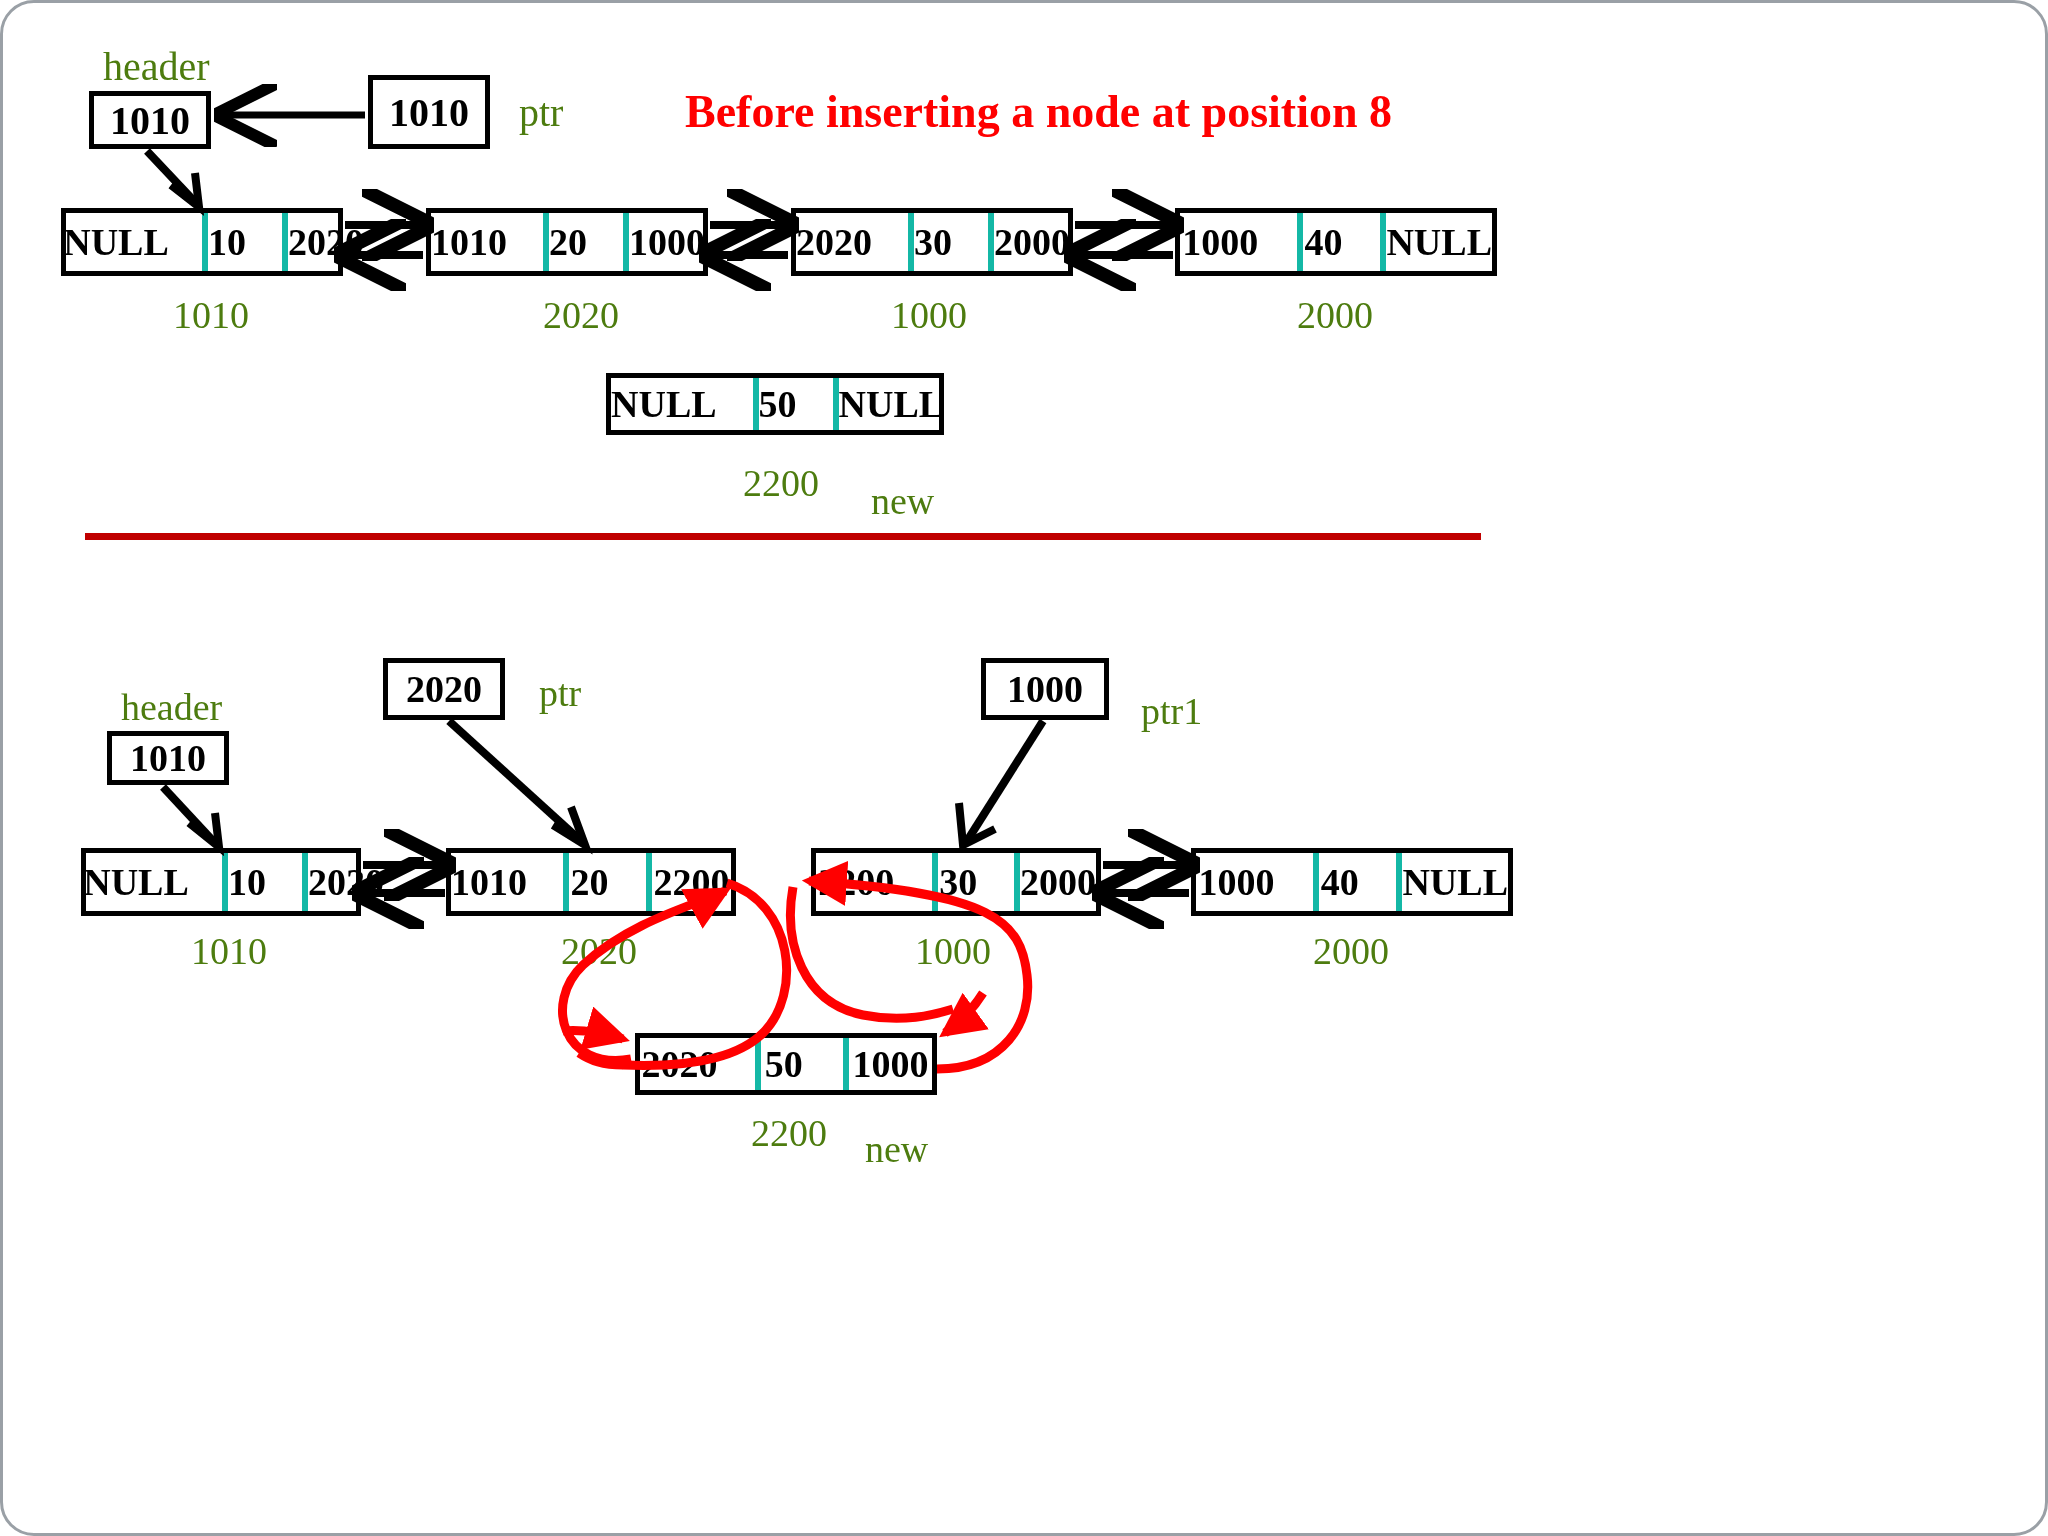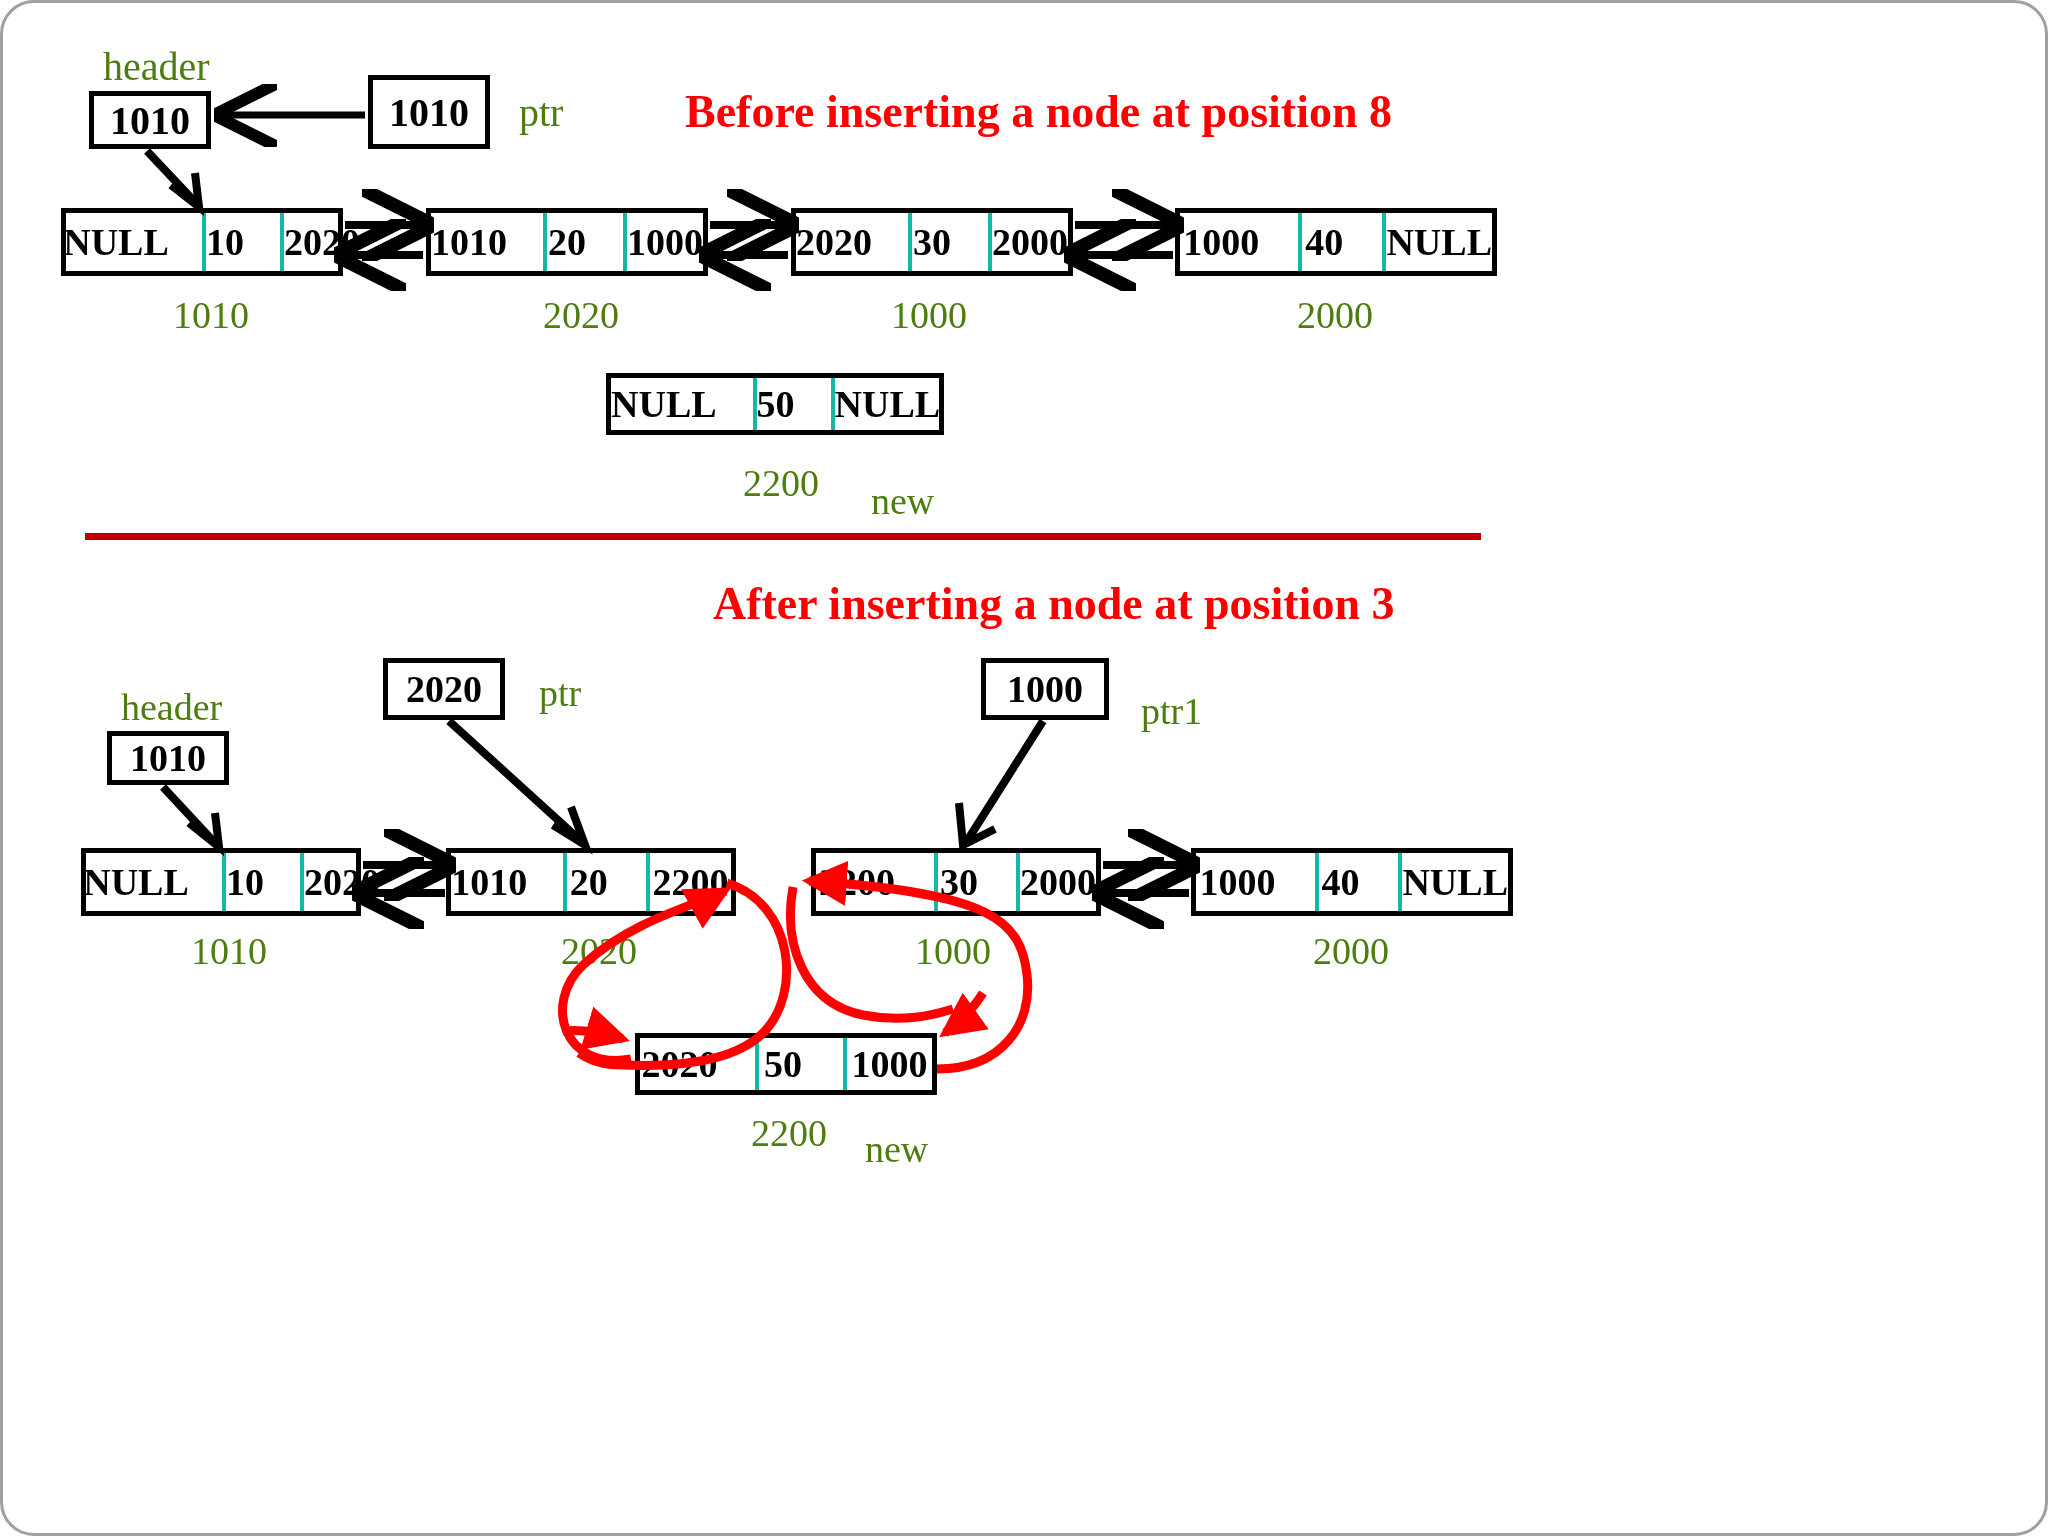"10" .node .cell + .cell { border-left: 4px solid #14b8a6 -> 6px solid #14b8a6 }
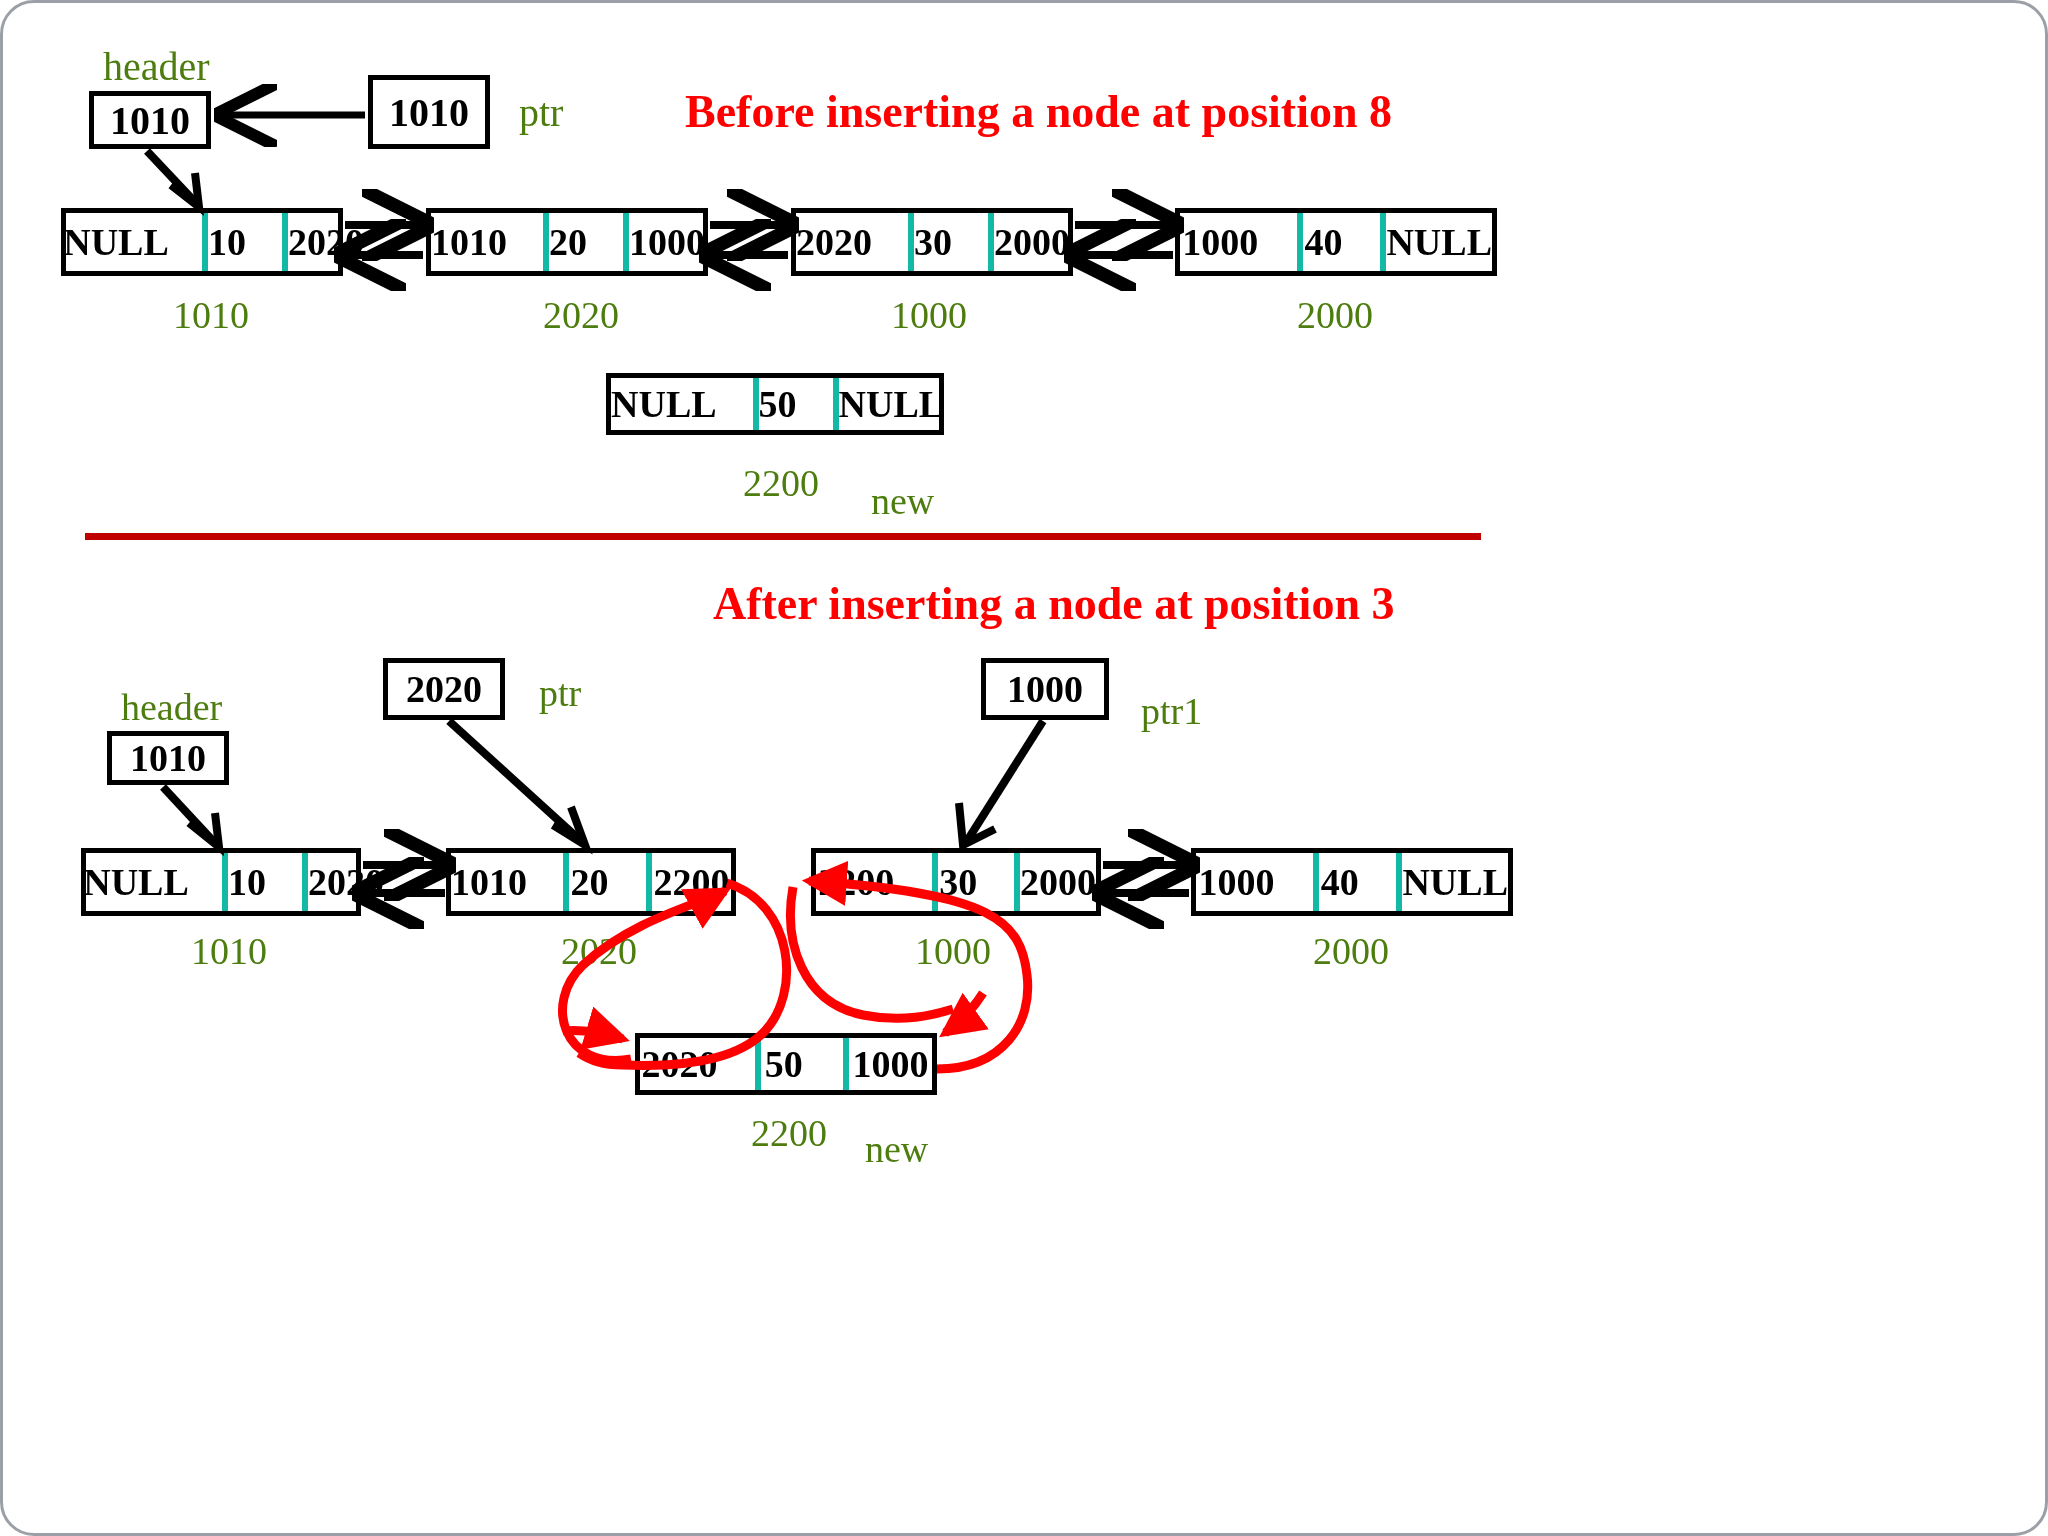"After inserting a node at" div.title { html: <div>After inserting a node at position 3</div> -> none }
